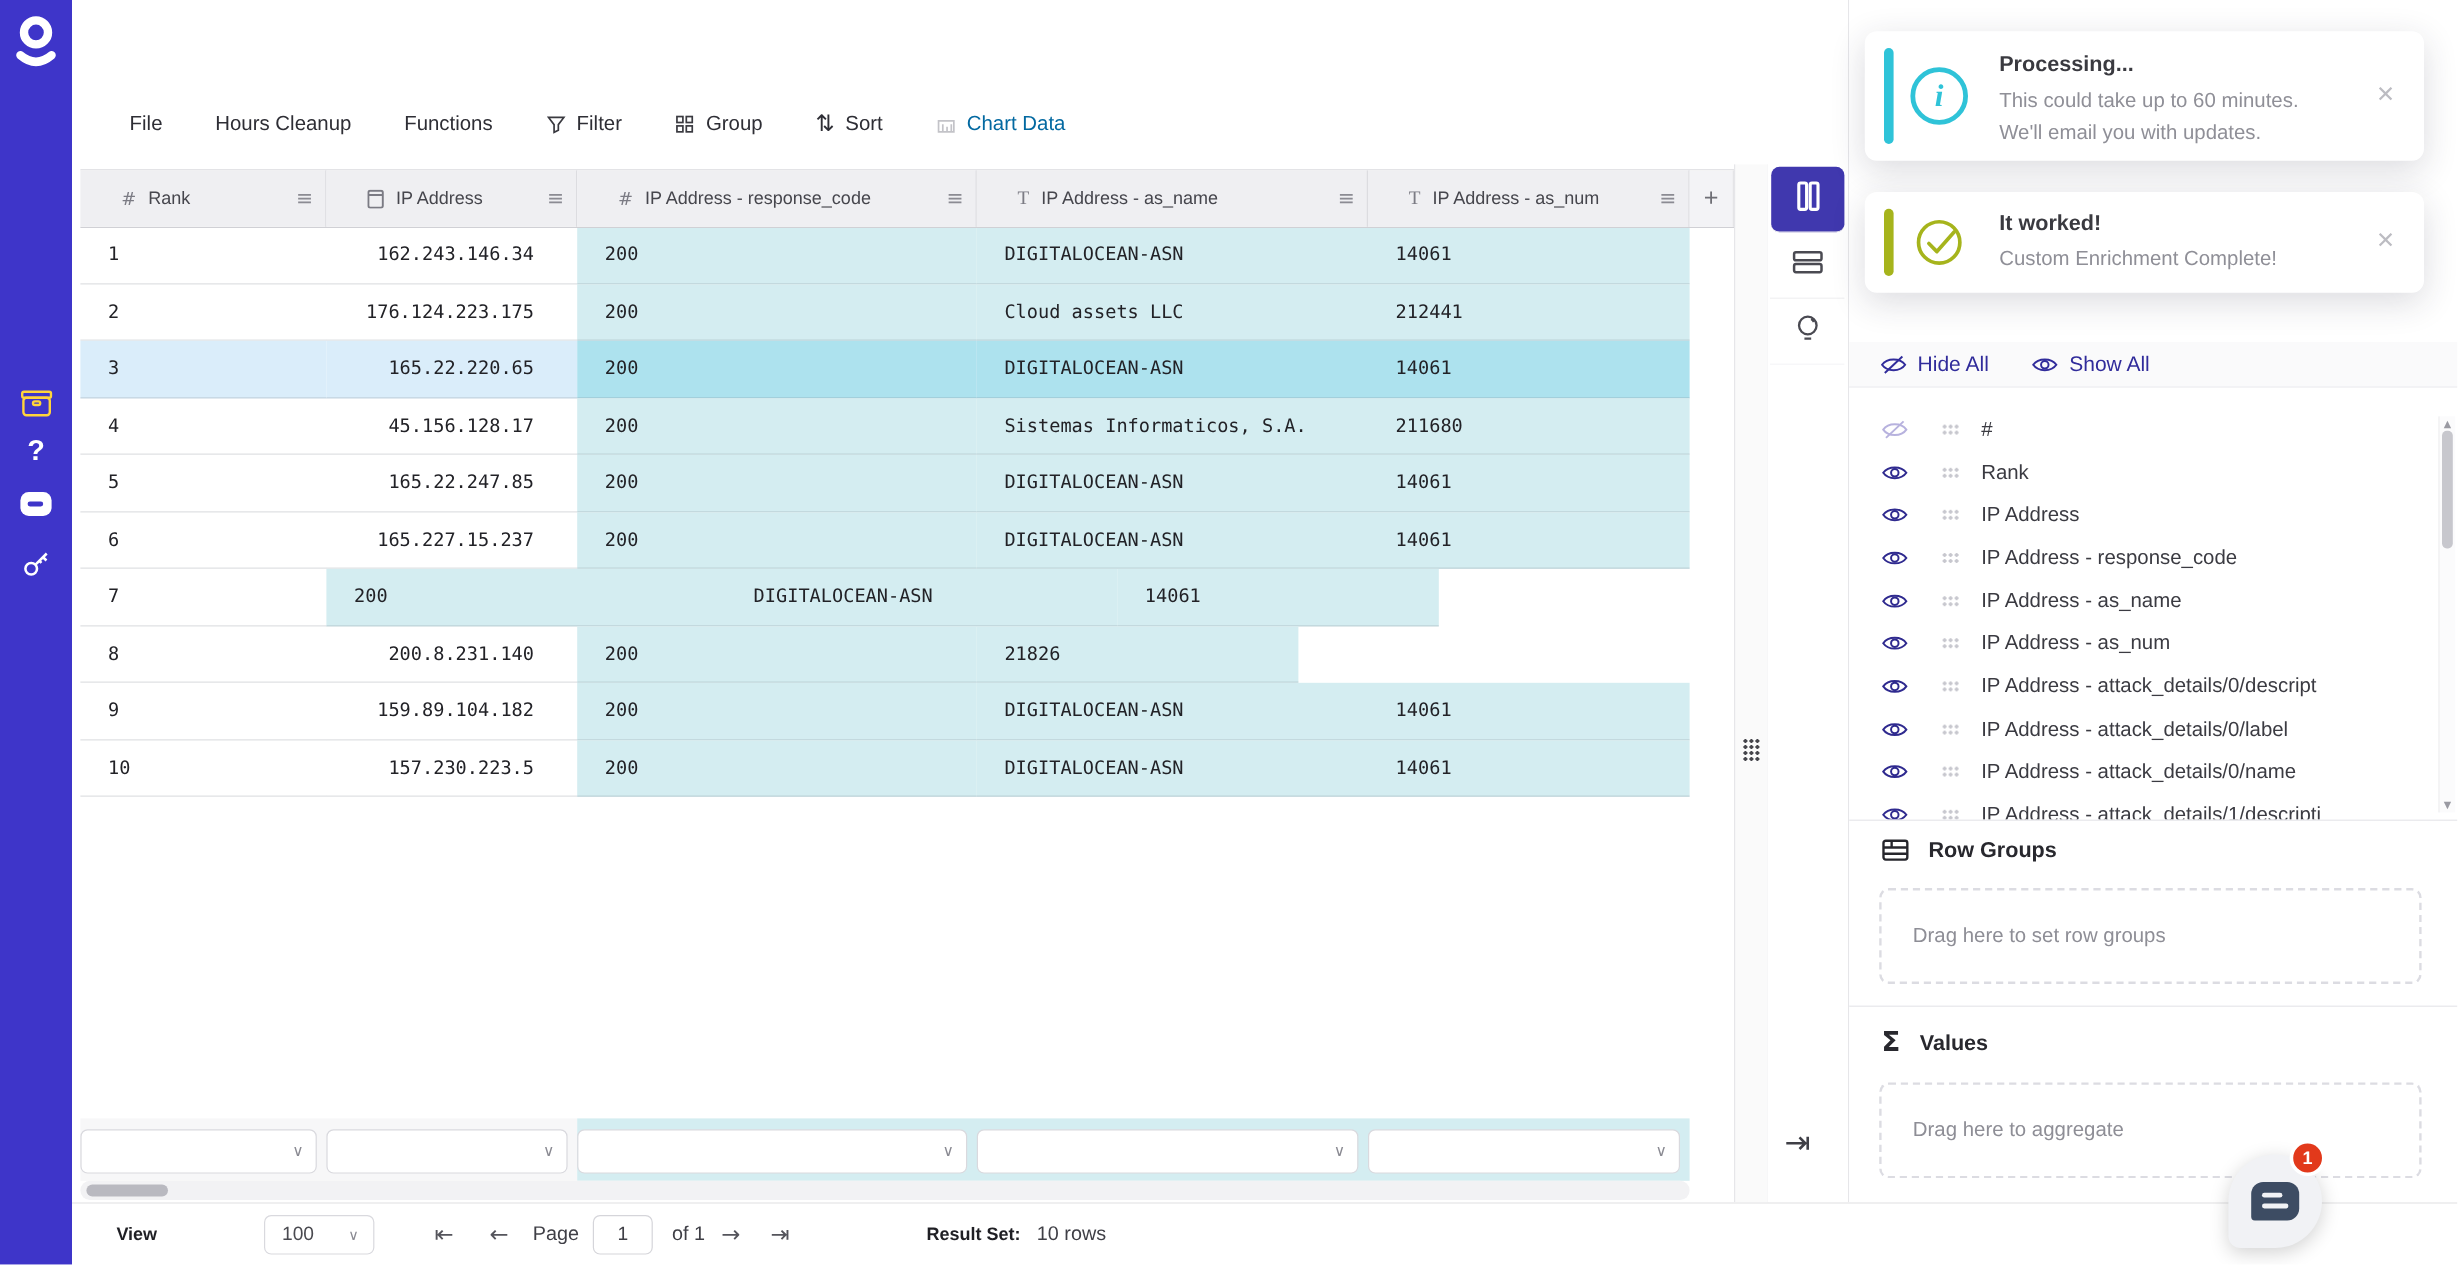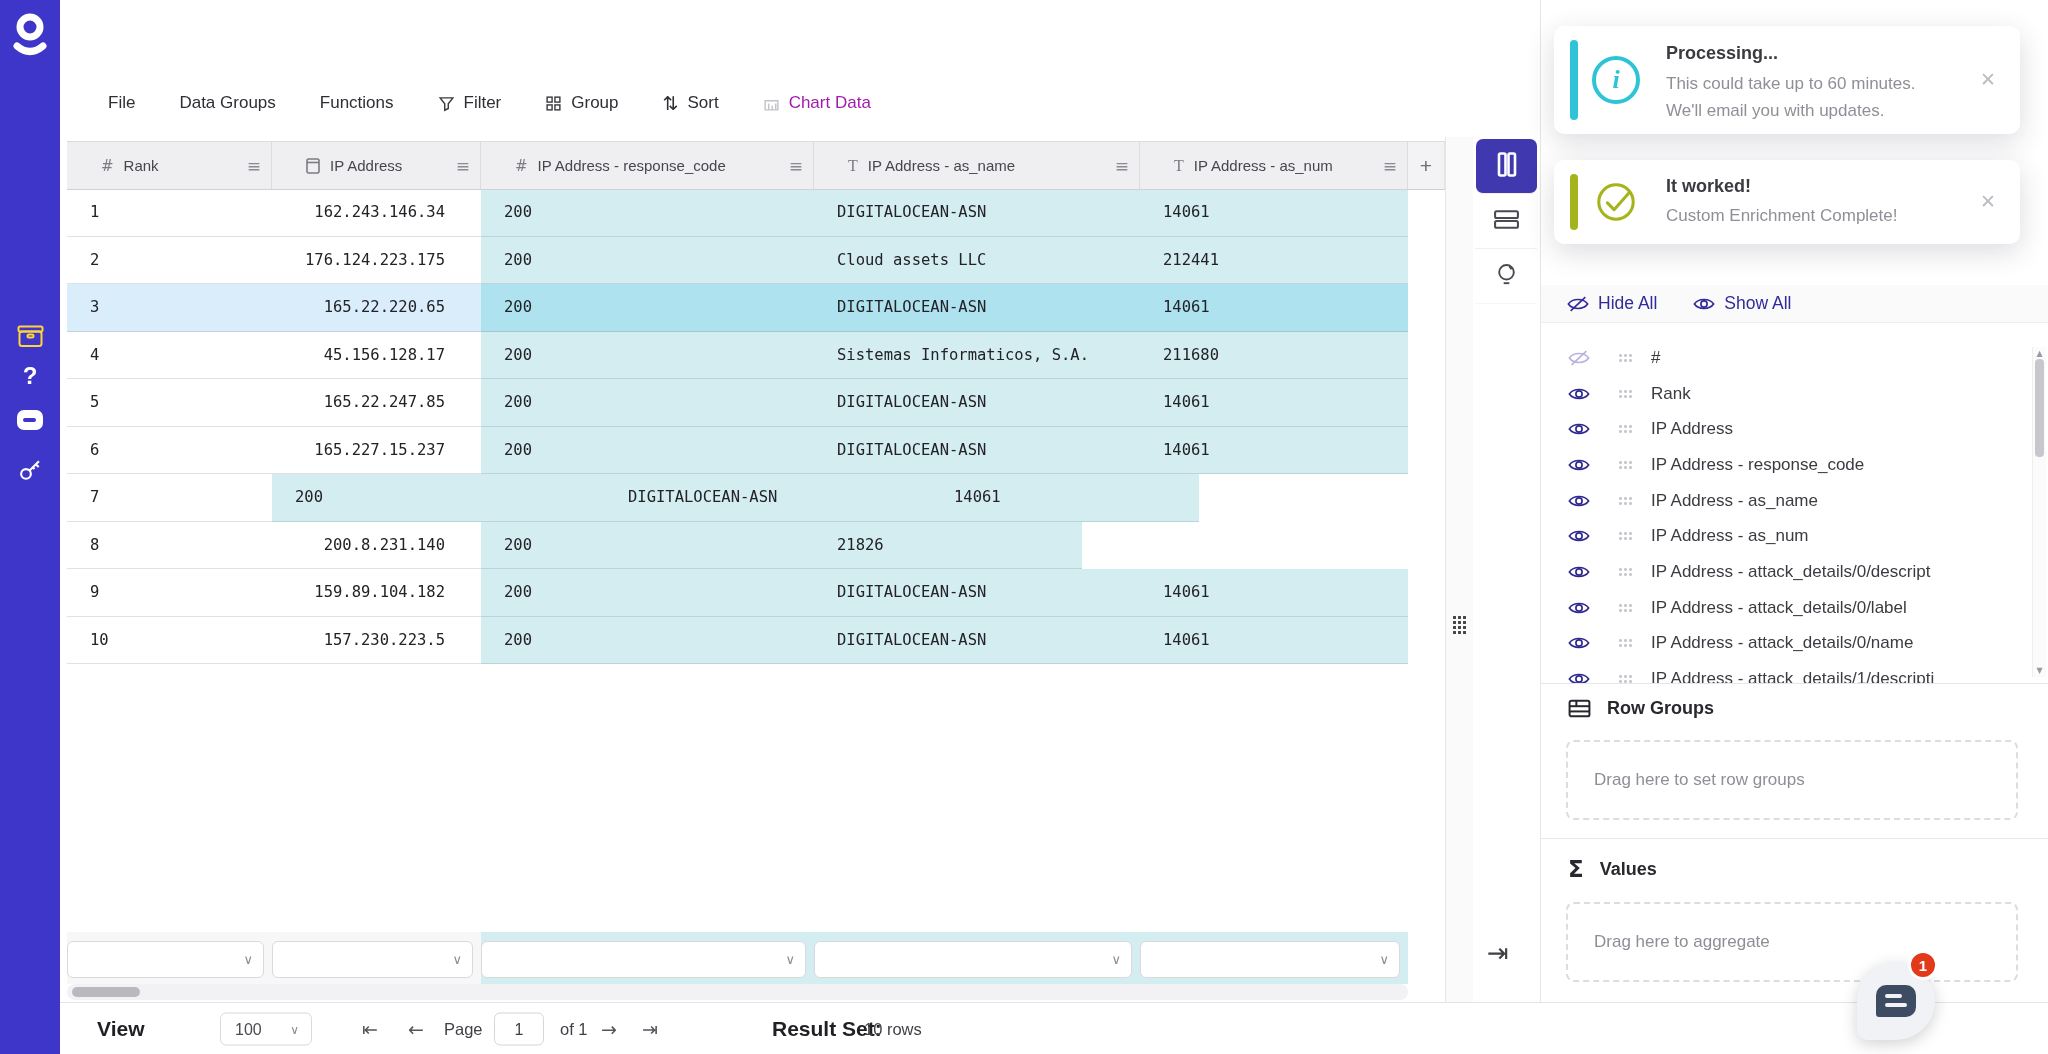"Data Groups" span { text: Data Groups -> Hours Cleanup }
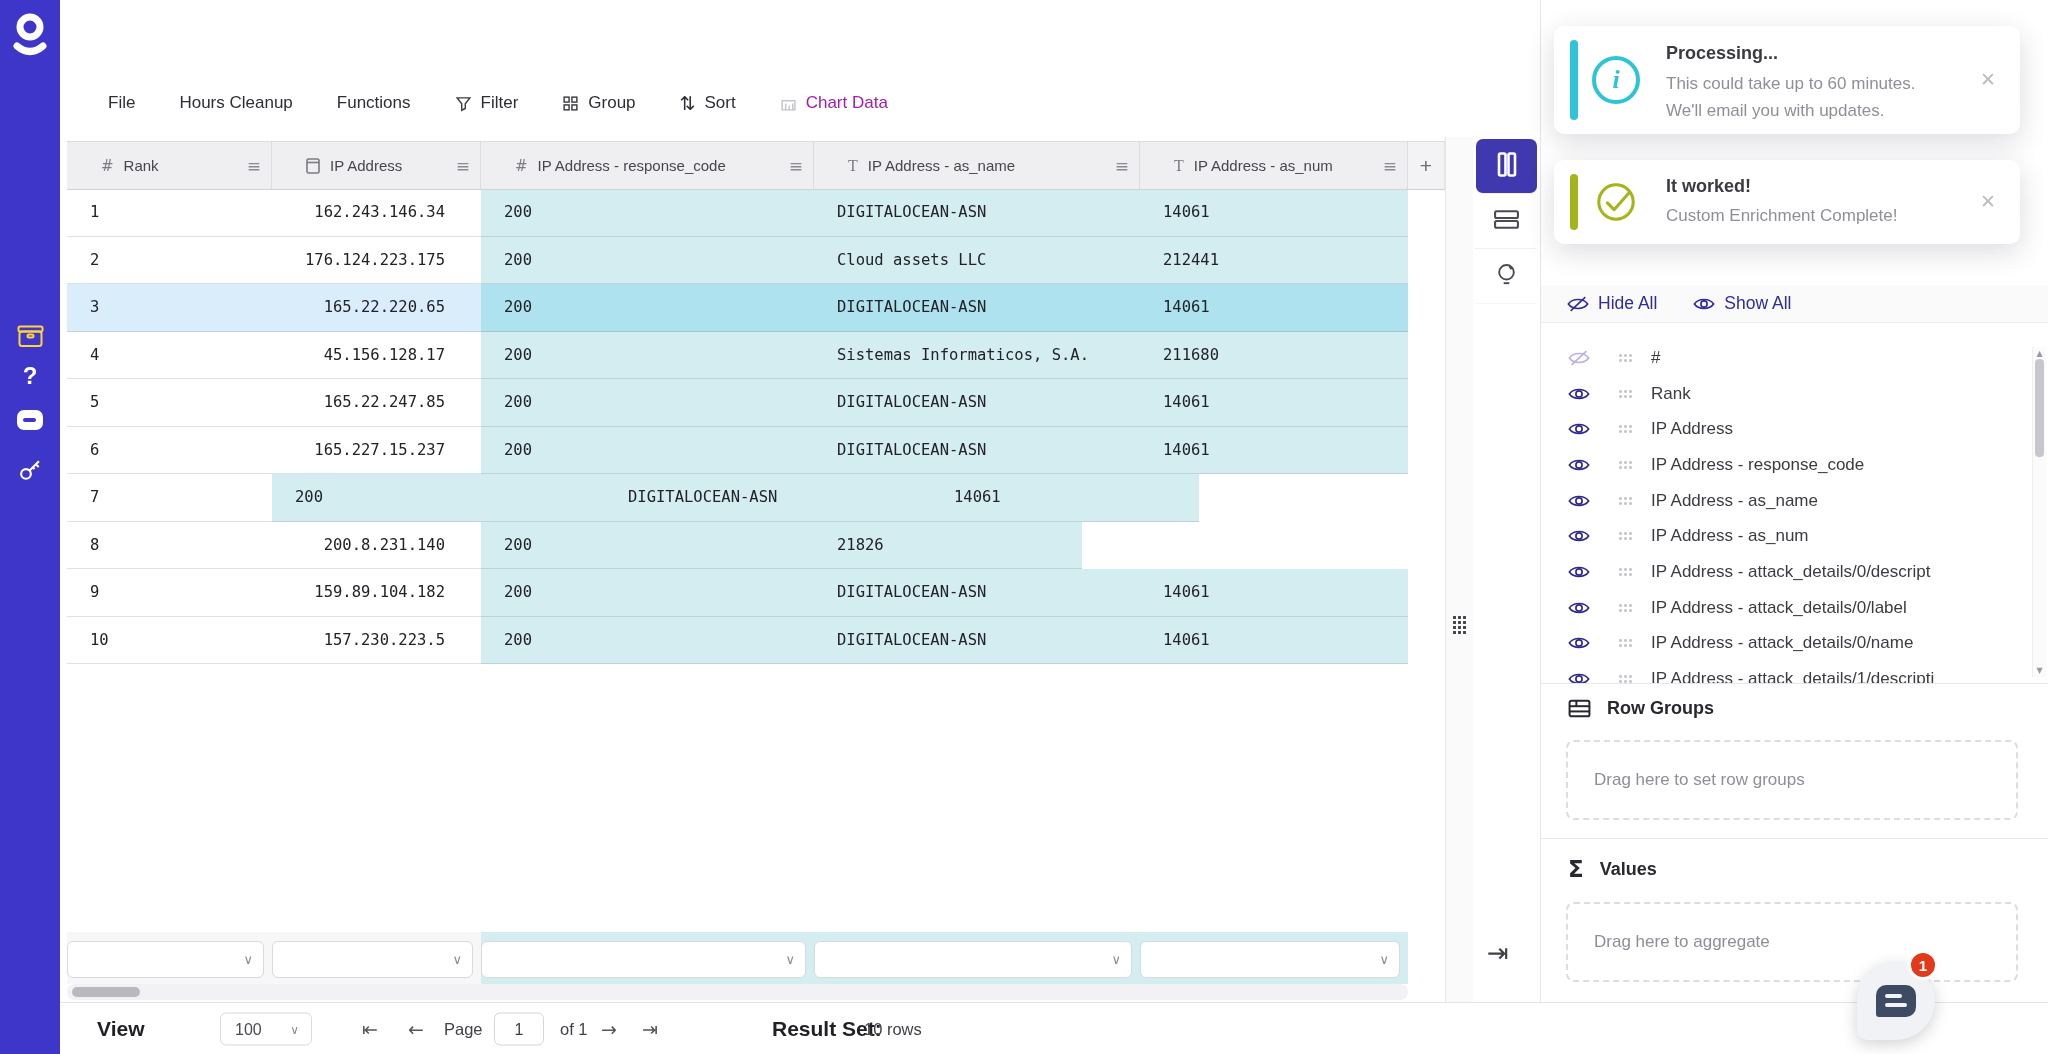"Chart Data" .mitem.disabled { color: #a21caf -> #0369a1 }
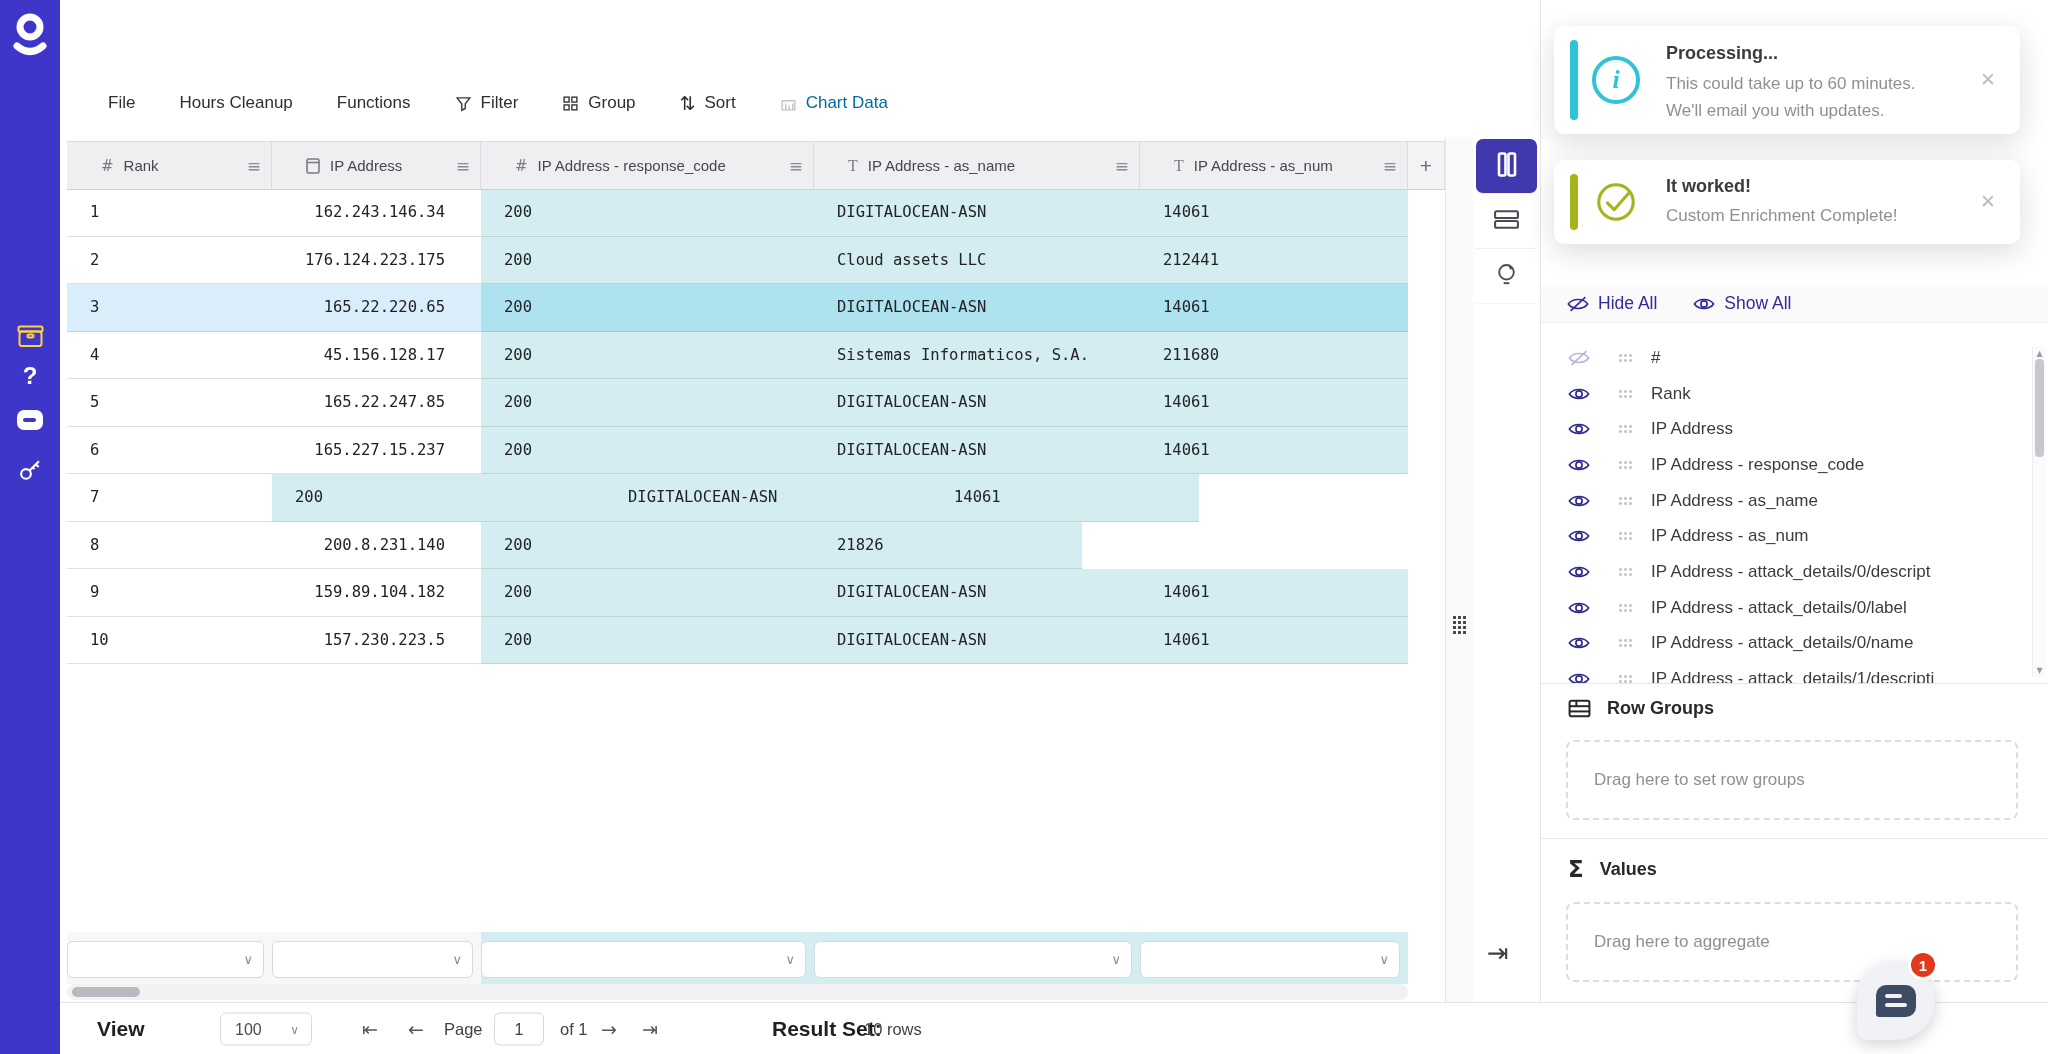"View" .bold { font-size: 21px -> 15px }
